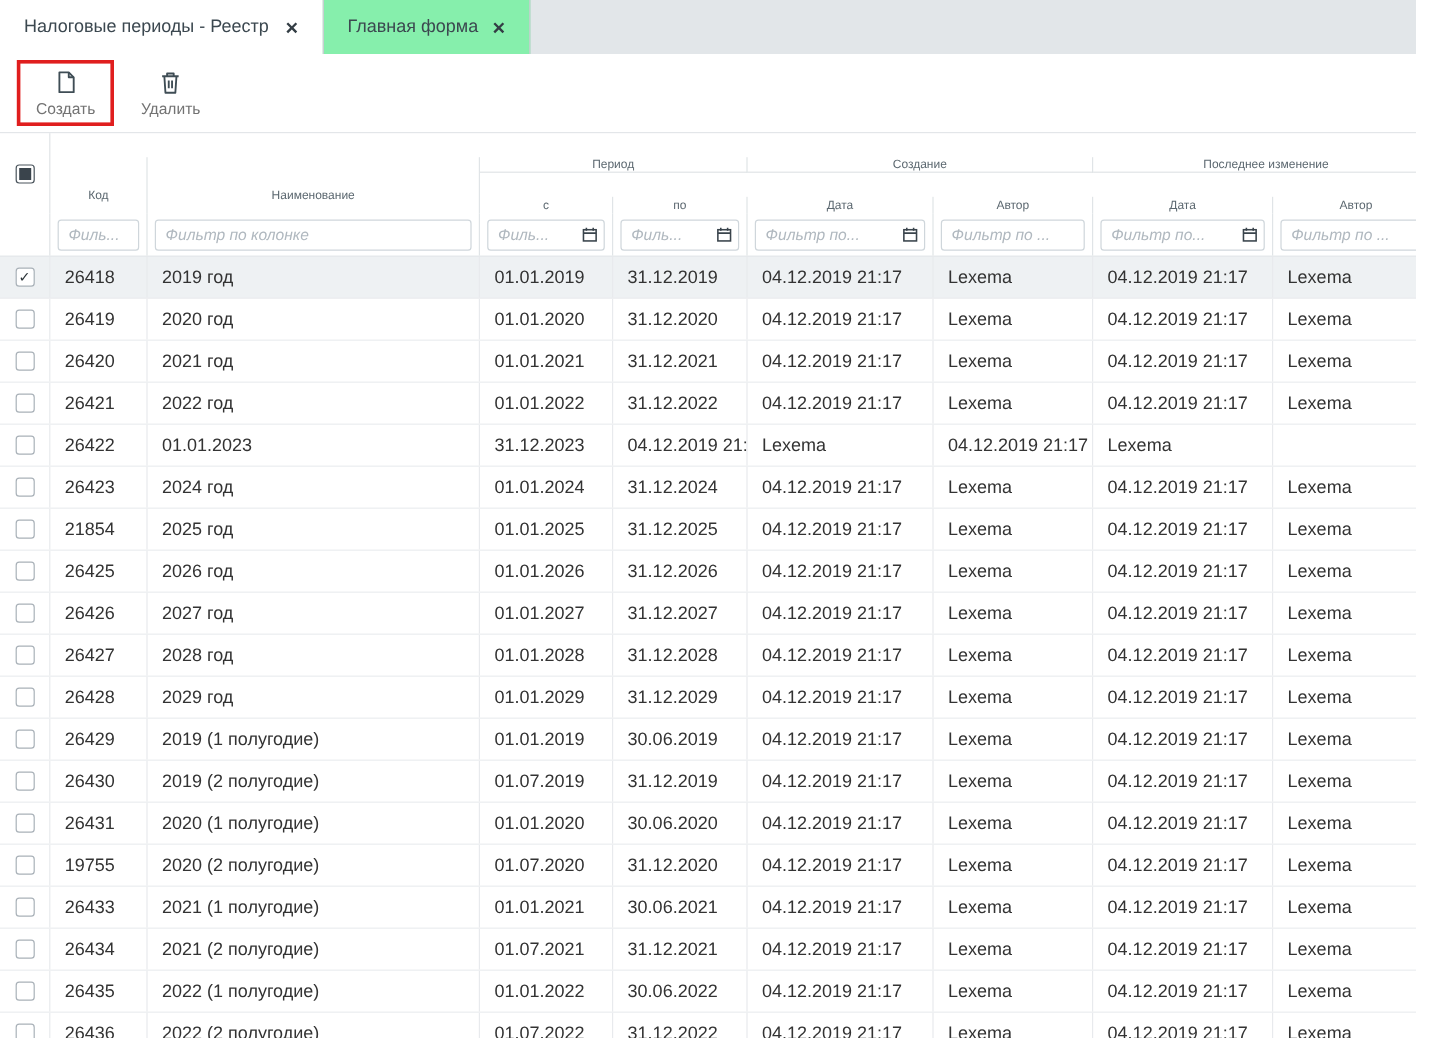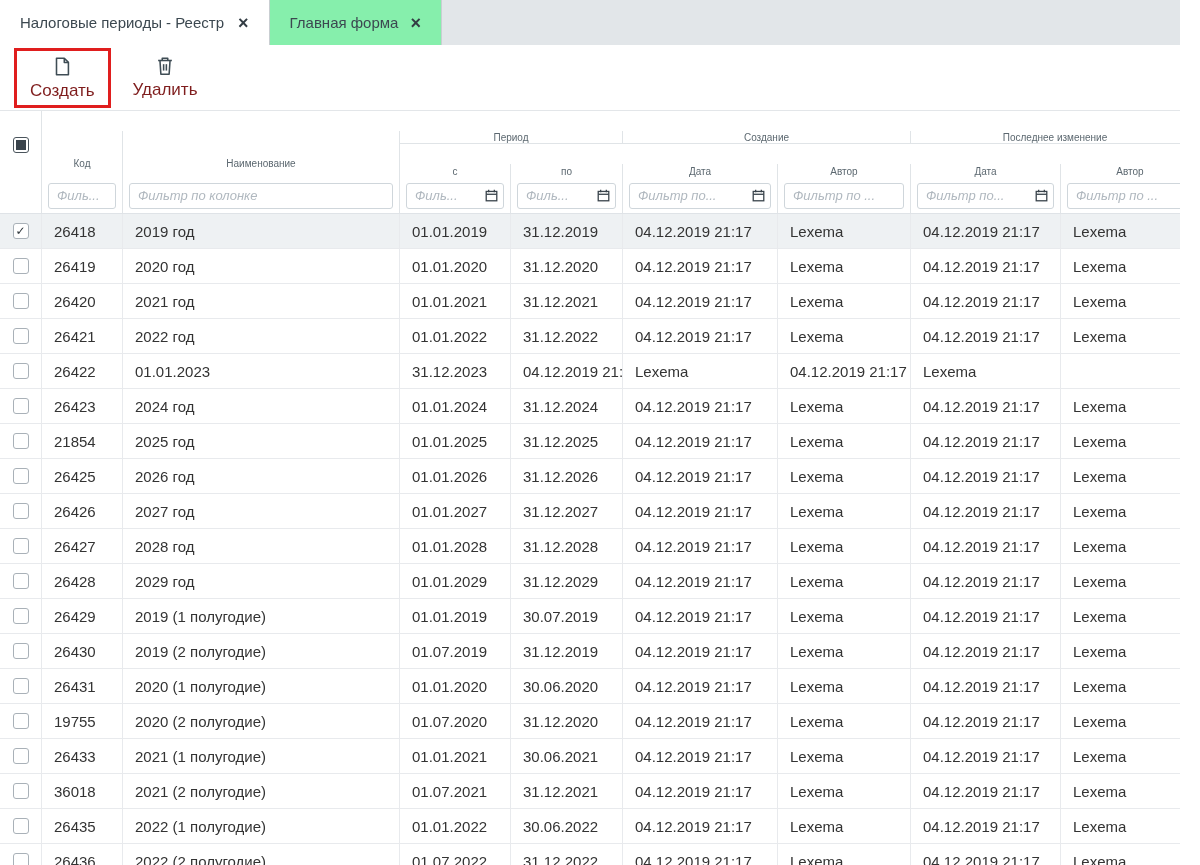"Создать" .toolbtn-label { color: #7f1d1d -> #737373; font-size: 17px -> 13px }
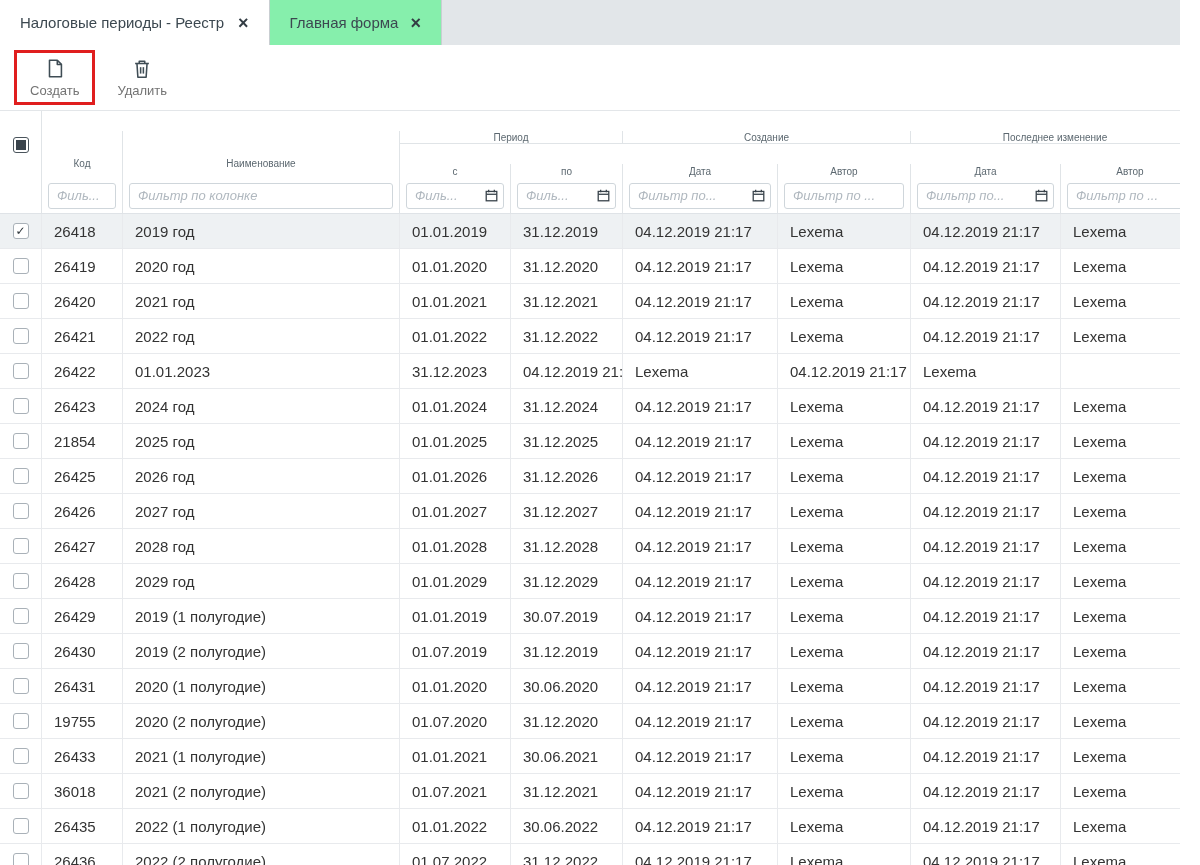"30.07.2019" div.cell { text: 30.07.2019 -> 30.06.2019 }
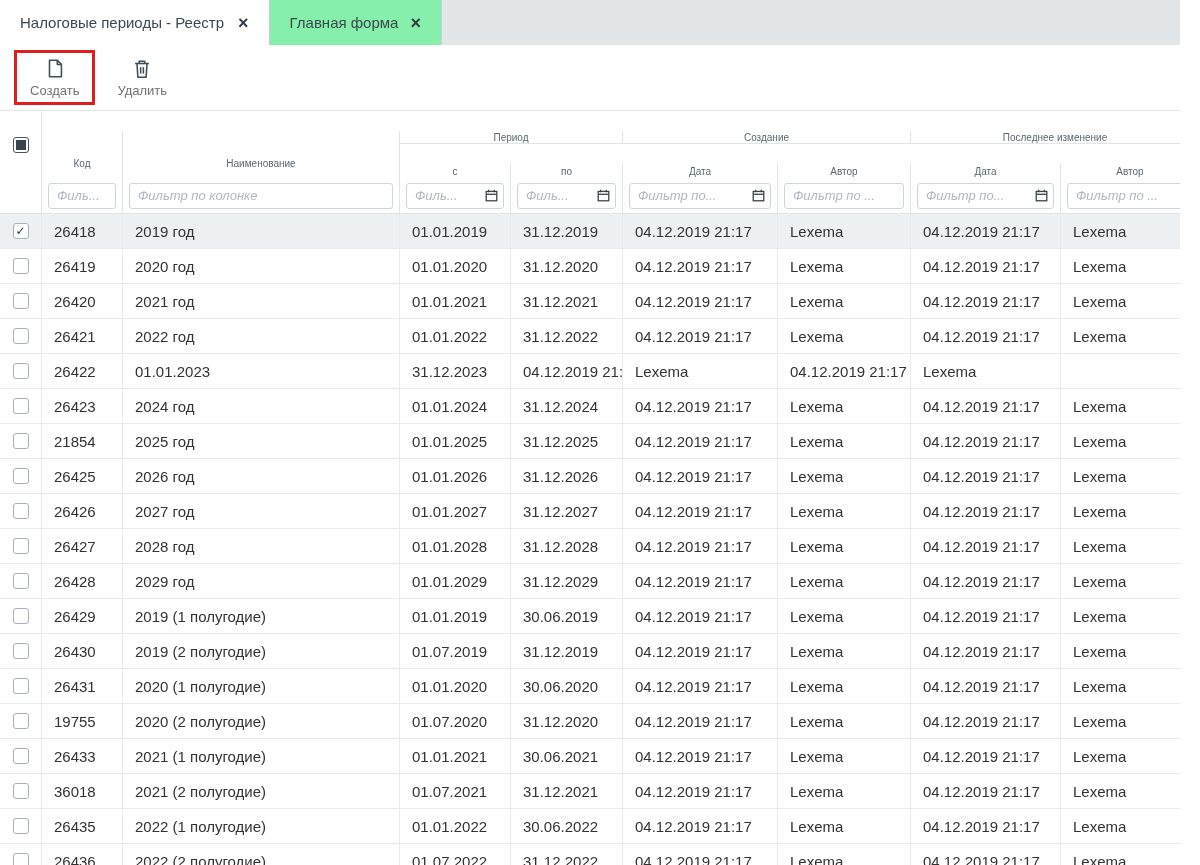"36018" div.cell { text: 36018 -> 26434 }
